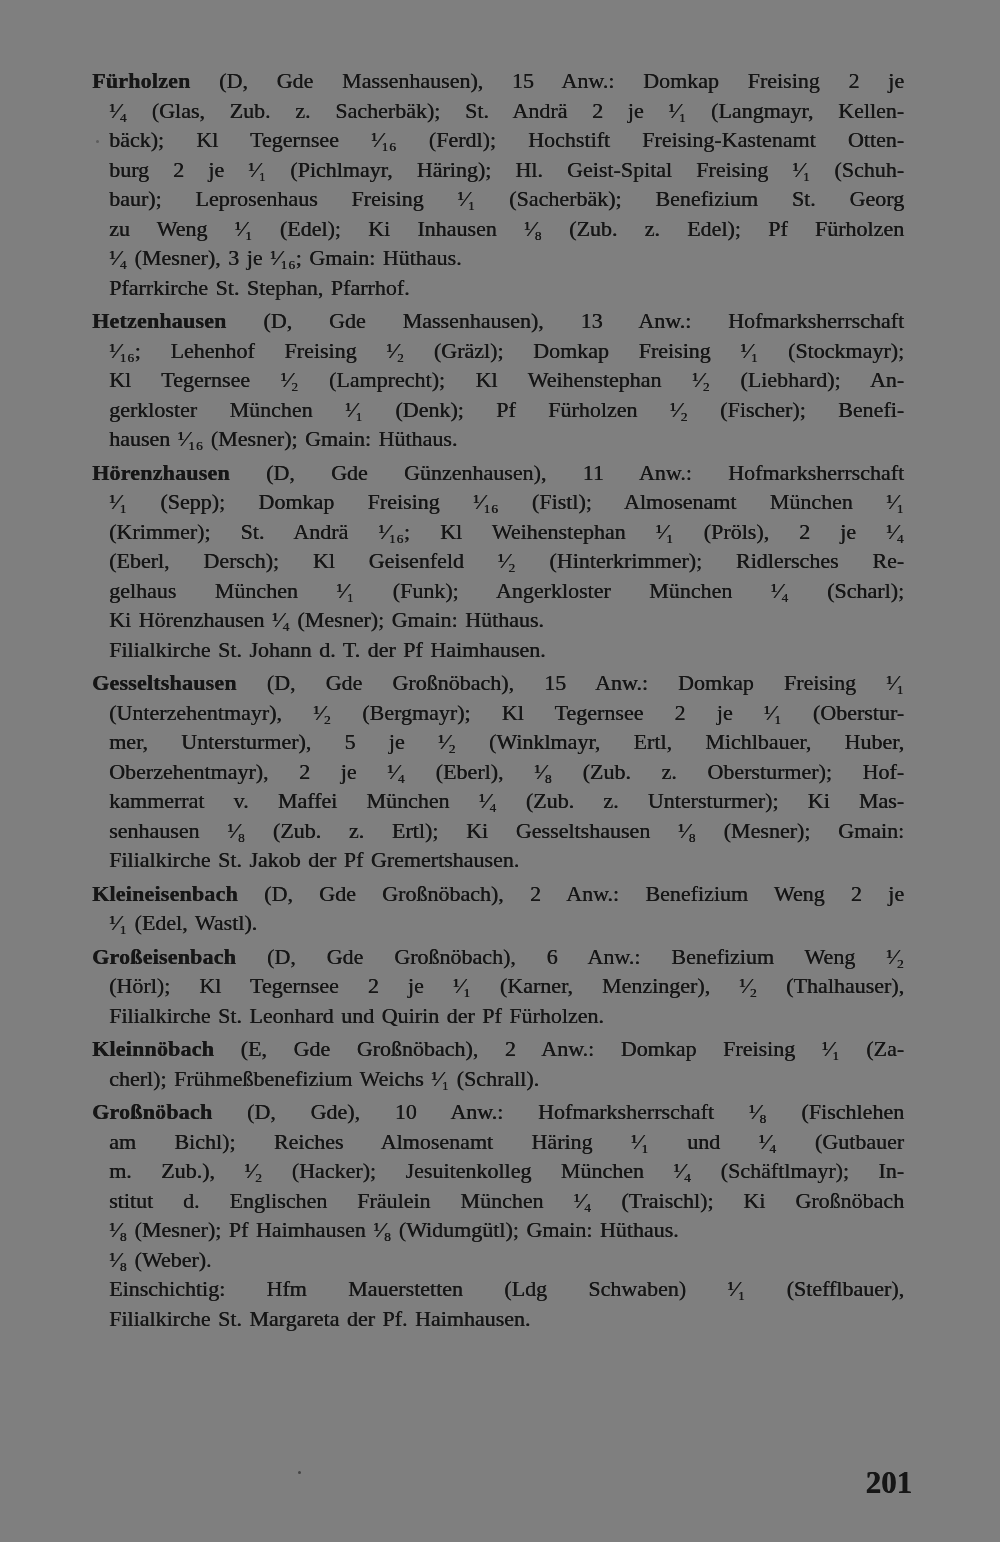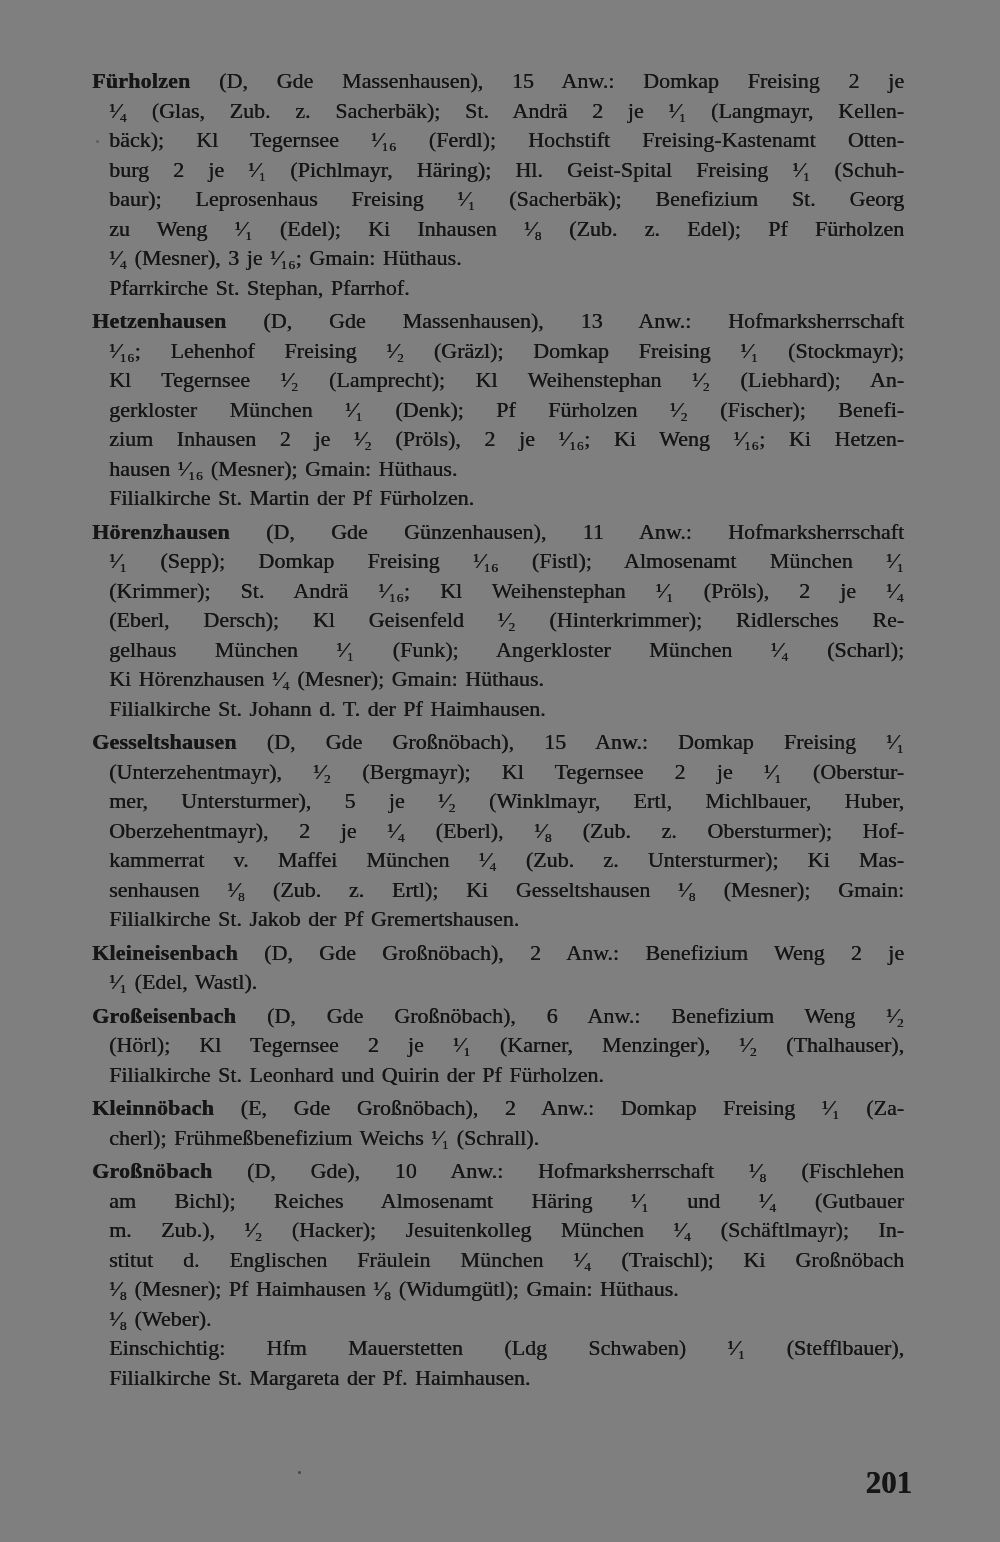"zium Inhausen 2 je ¹⁄₂" div.line { html: <div>zium Inhausen 2 je ¹⁄₂ (Pröls), 2 je ¹⁄₁₆; Ki Weng ¹⁄₁₆; Ki Hetzen-</div> -> none }
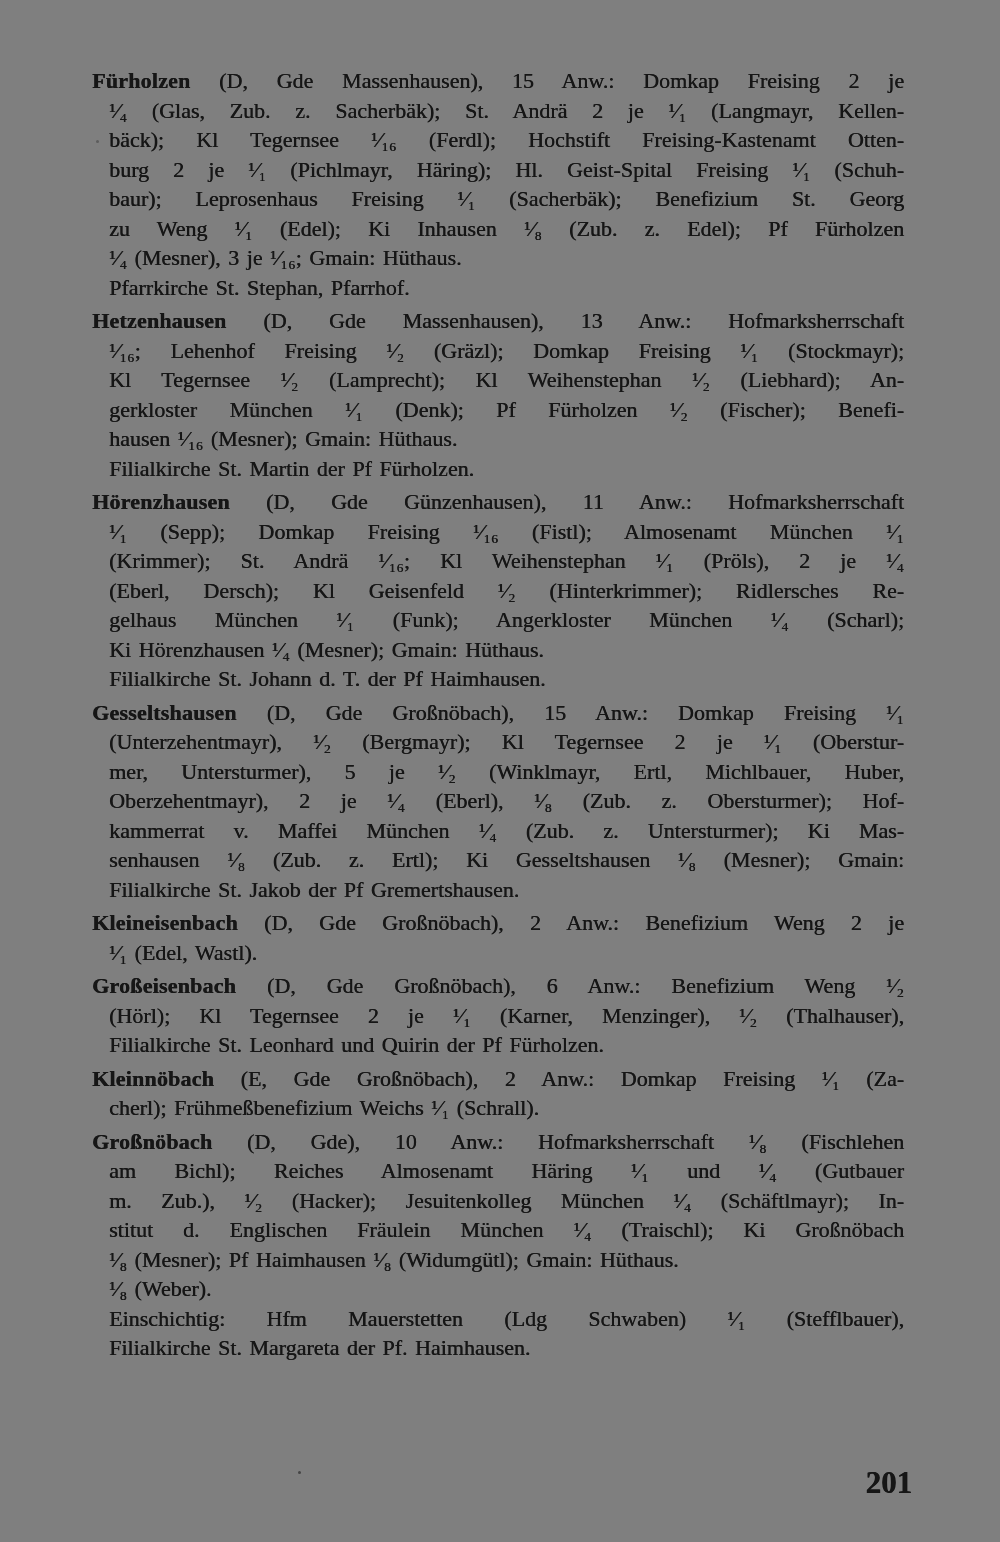"Filialkirche St. Martin der Pf" div.line { html: <div>Filialkirche St. Martin der Pf Fürholzen.</div> -> none }
